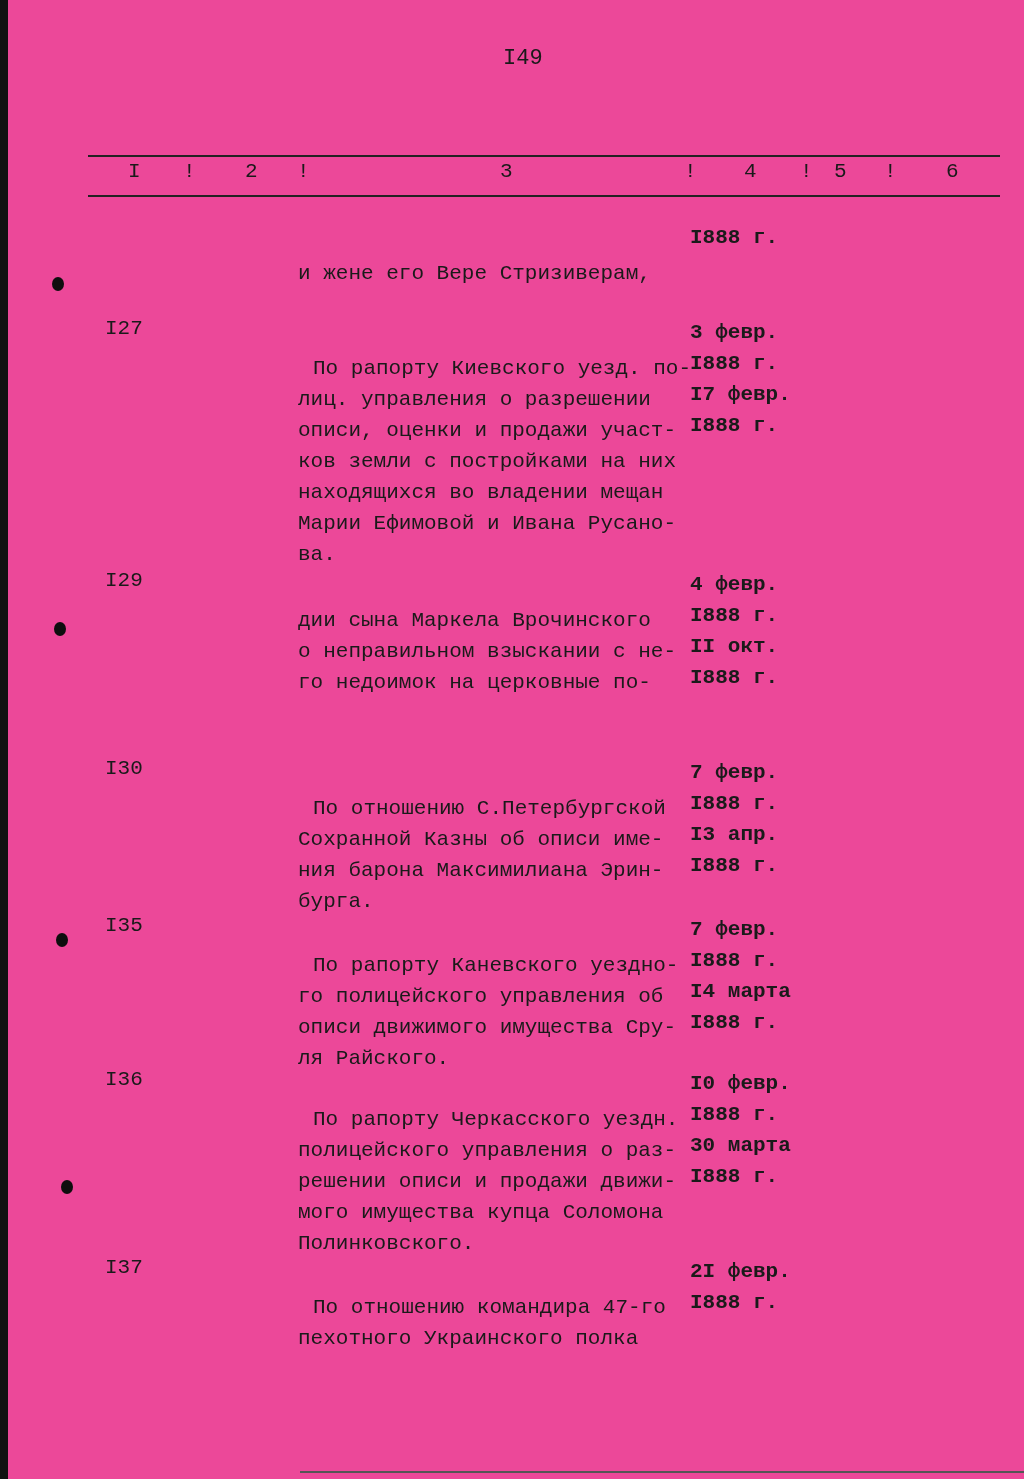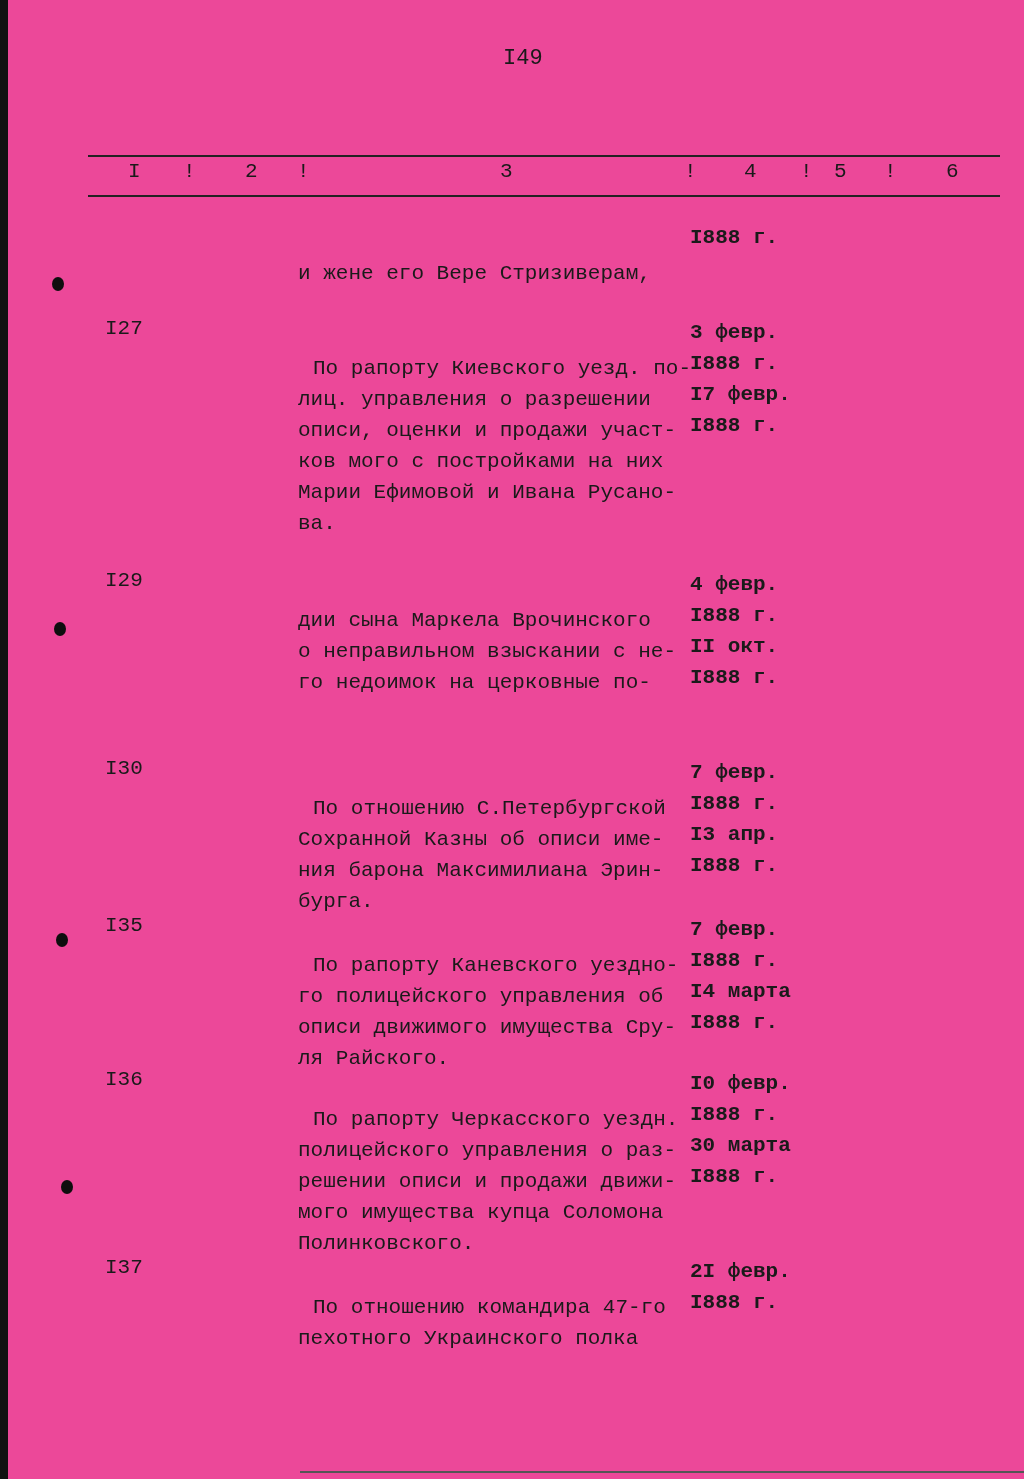"ков мого с постройками на" span.line { text: мого -> земли }
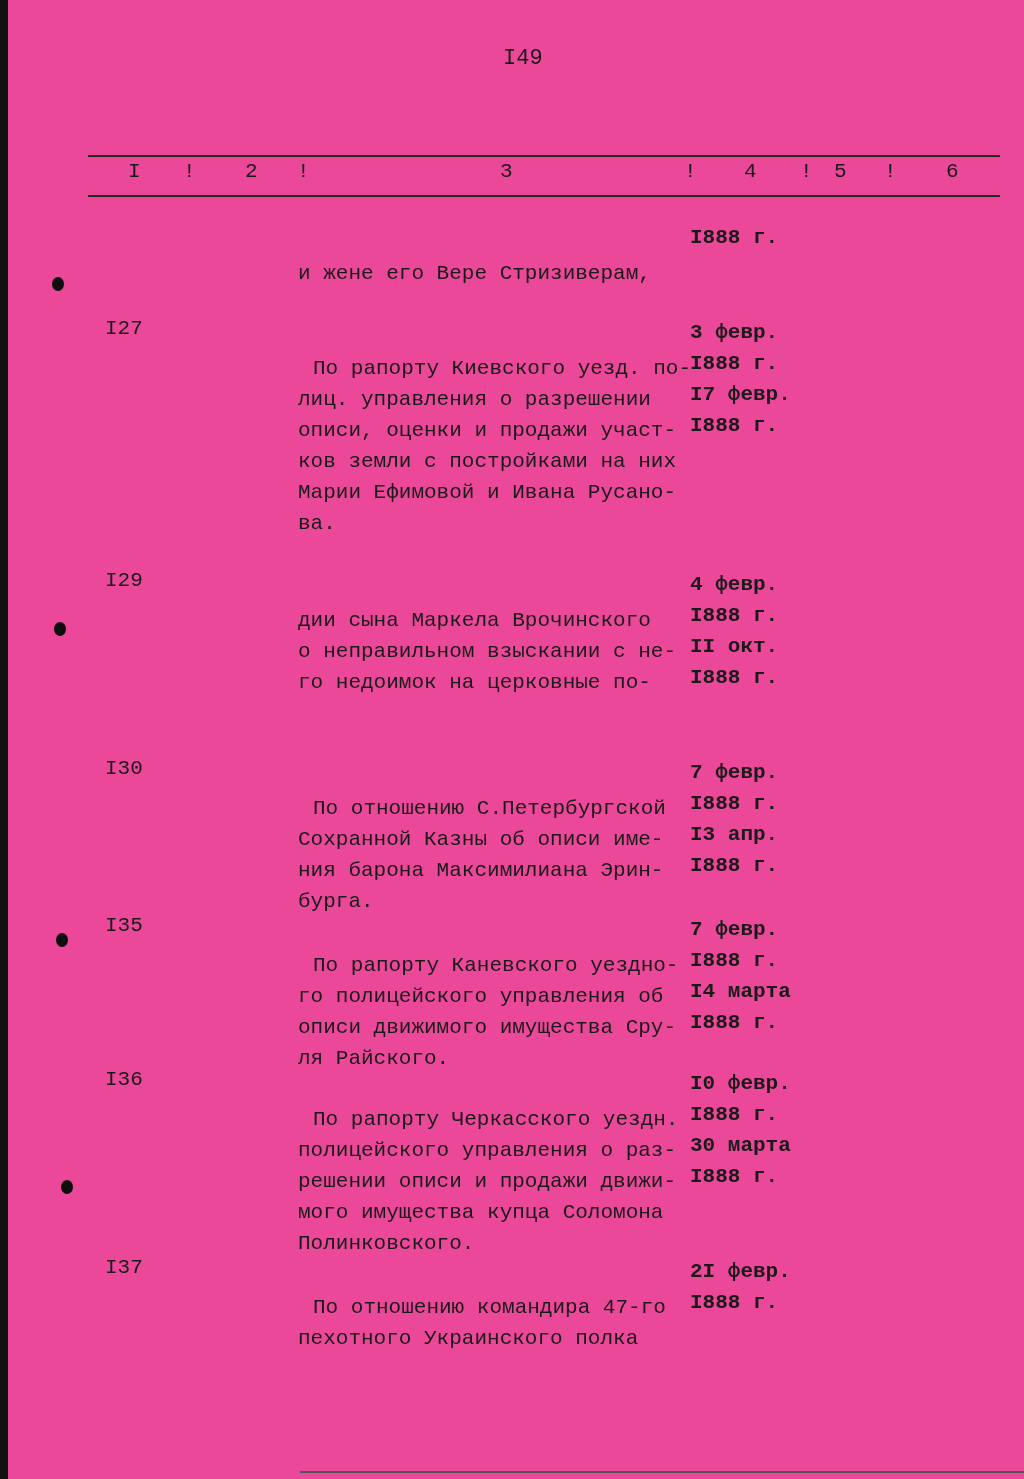"находящихся во владении мещан" span.line { html: none -> <span>находящихся во владении мещан</span> }
